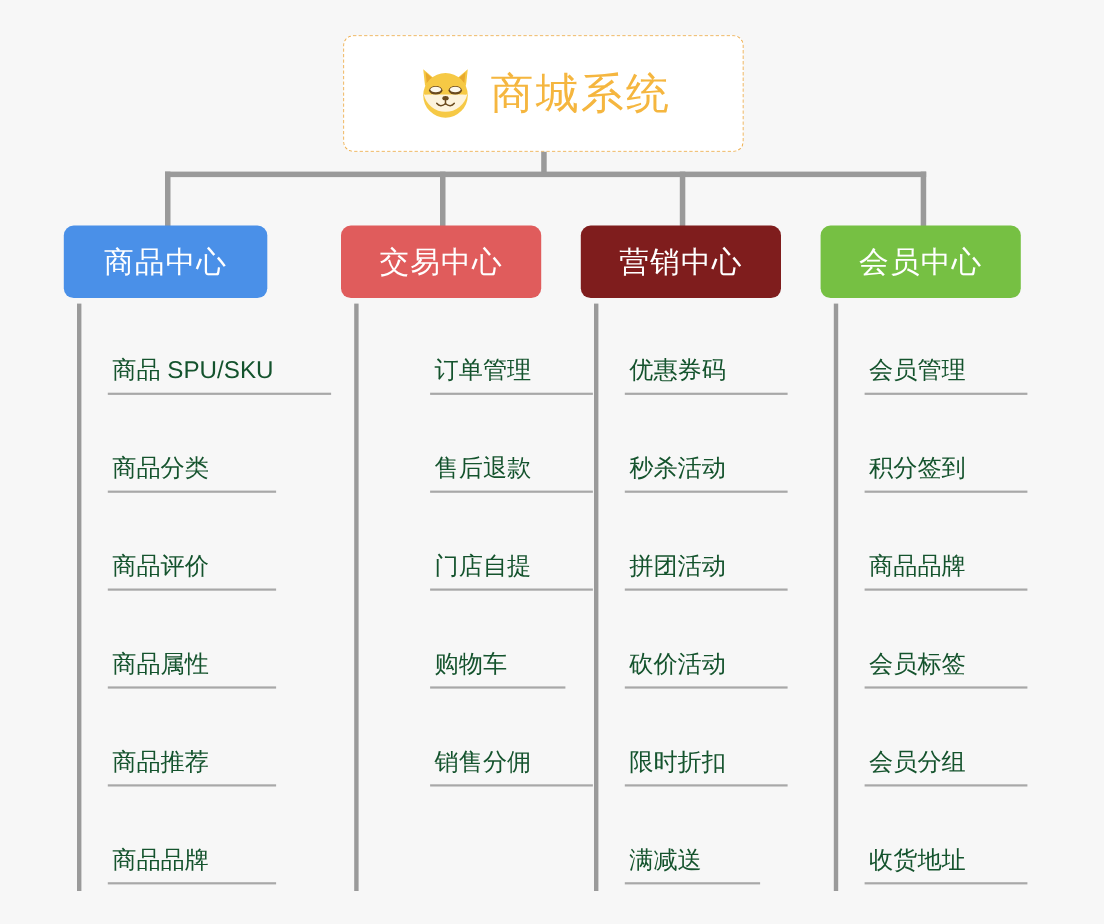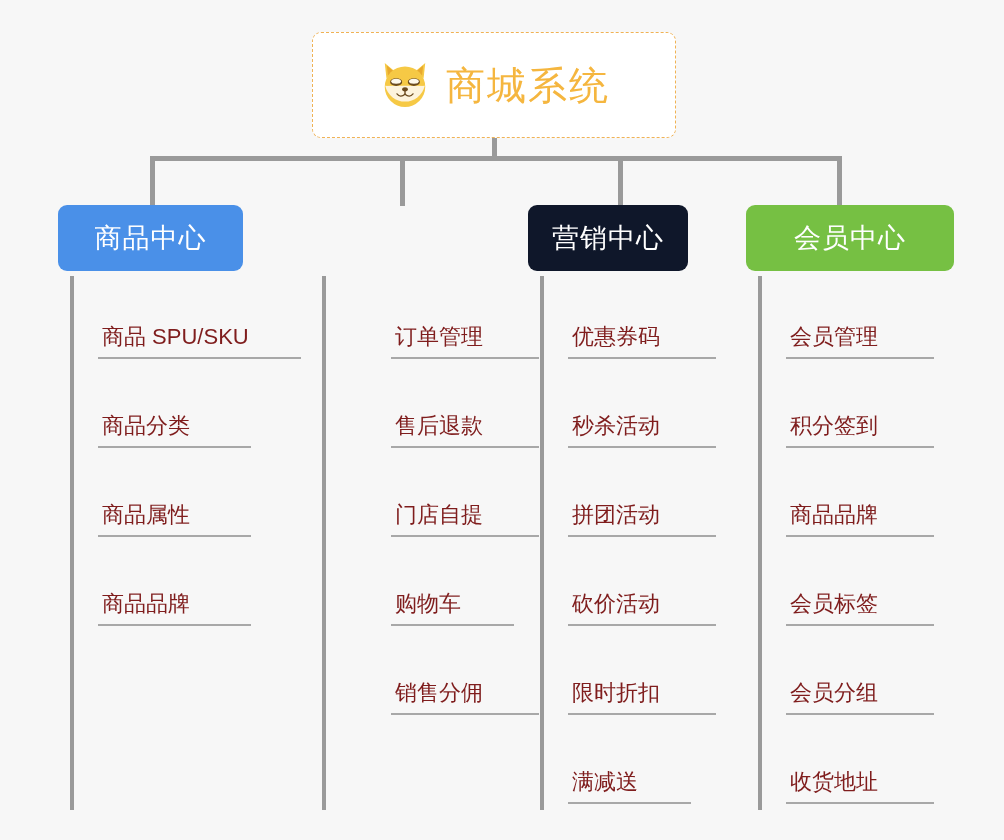"交易中心" div.cat { html: none -> <div> <span>交易中心</span> </div> }
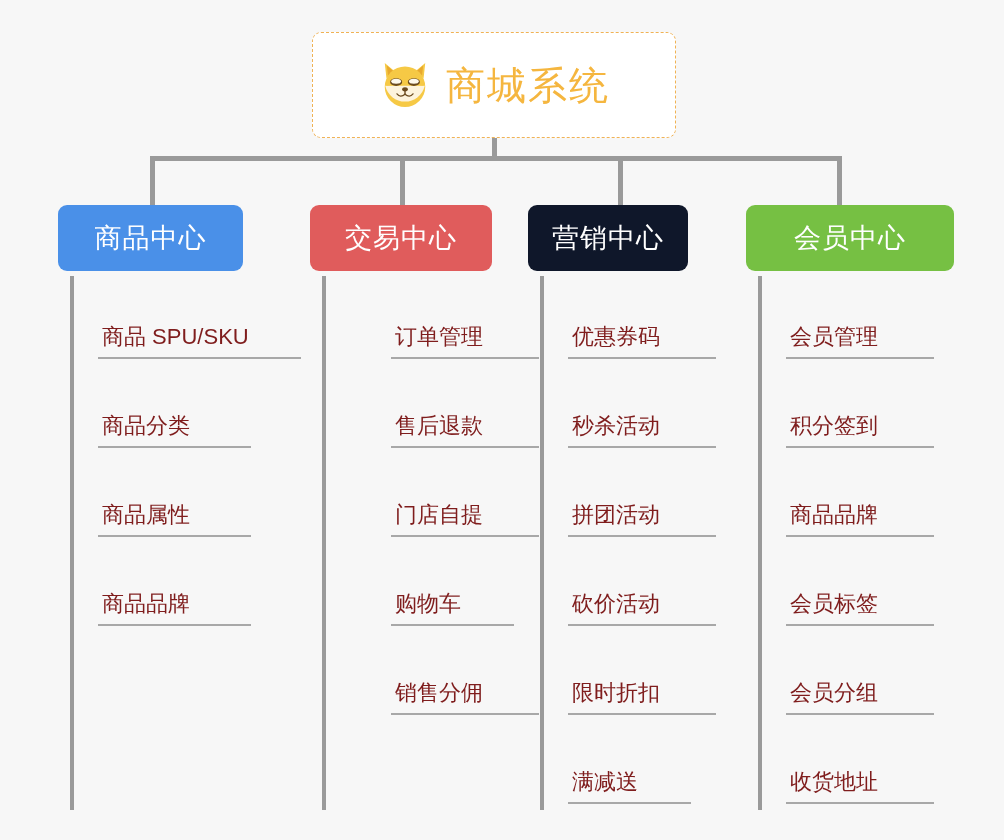"营销中心" div.cat { background: #0f172a -> #7f1d1d; width: 160px -> 182px }
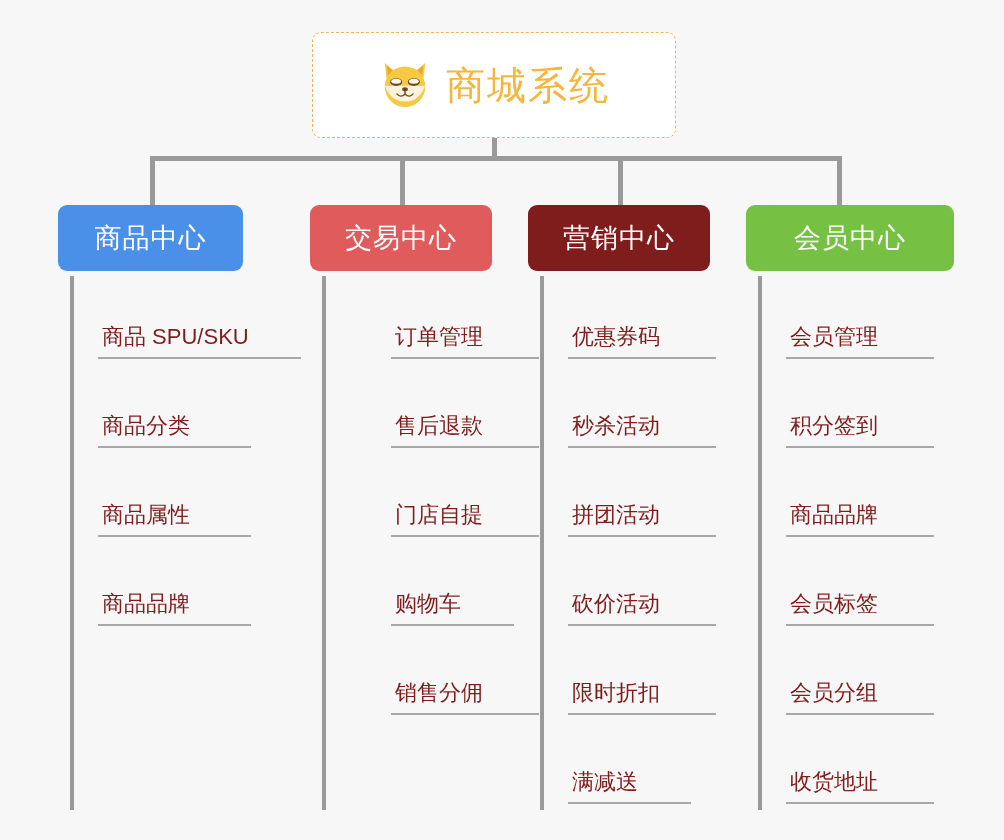"会员中心" div.cat { width: 208px -> 182px }
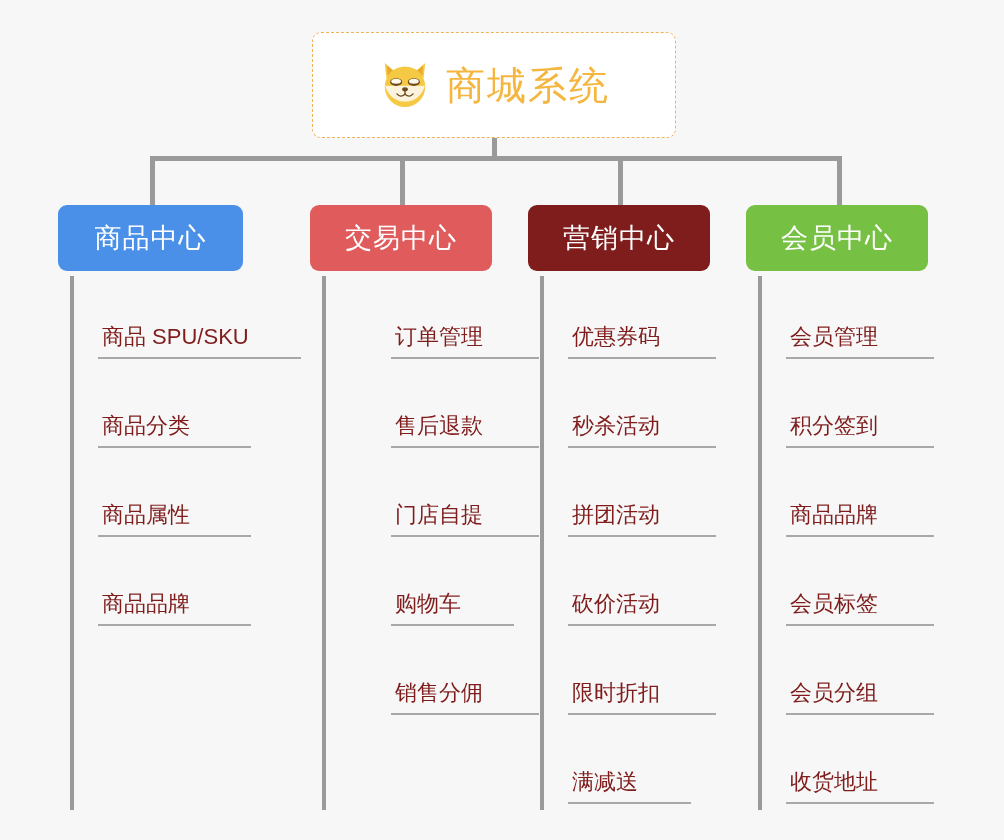"商品 SPU/SKU" .leaf-label { color: #7f1d1d -> #14532d }
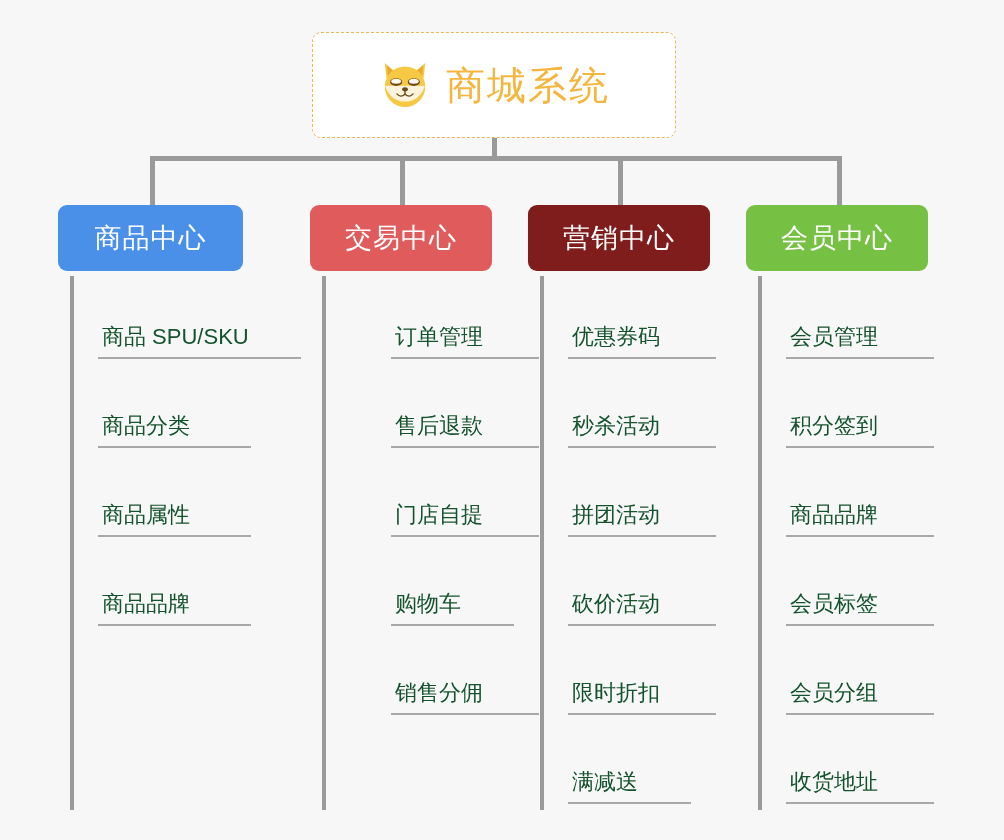"商品评价" div.leaf { html: none -> <div> <span>商品评价</span> </div> }
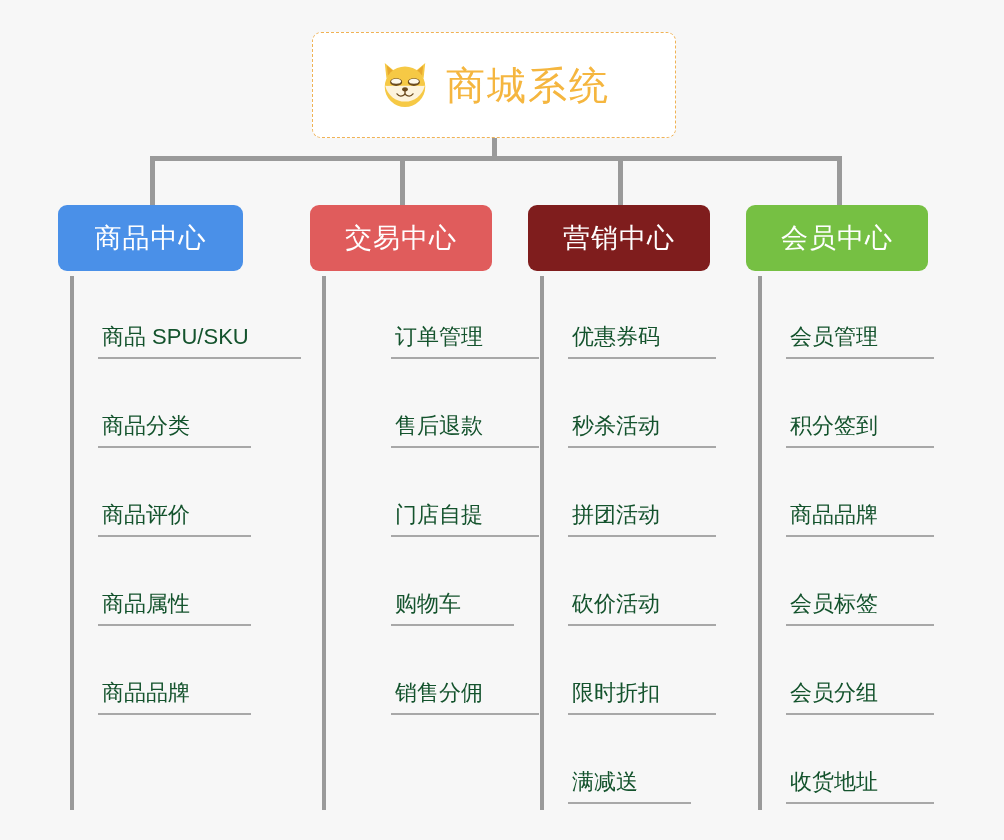"商品推荐" div.leaf { html: none -> <div> <span>商品推荐</span> </div> }
